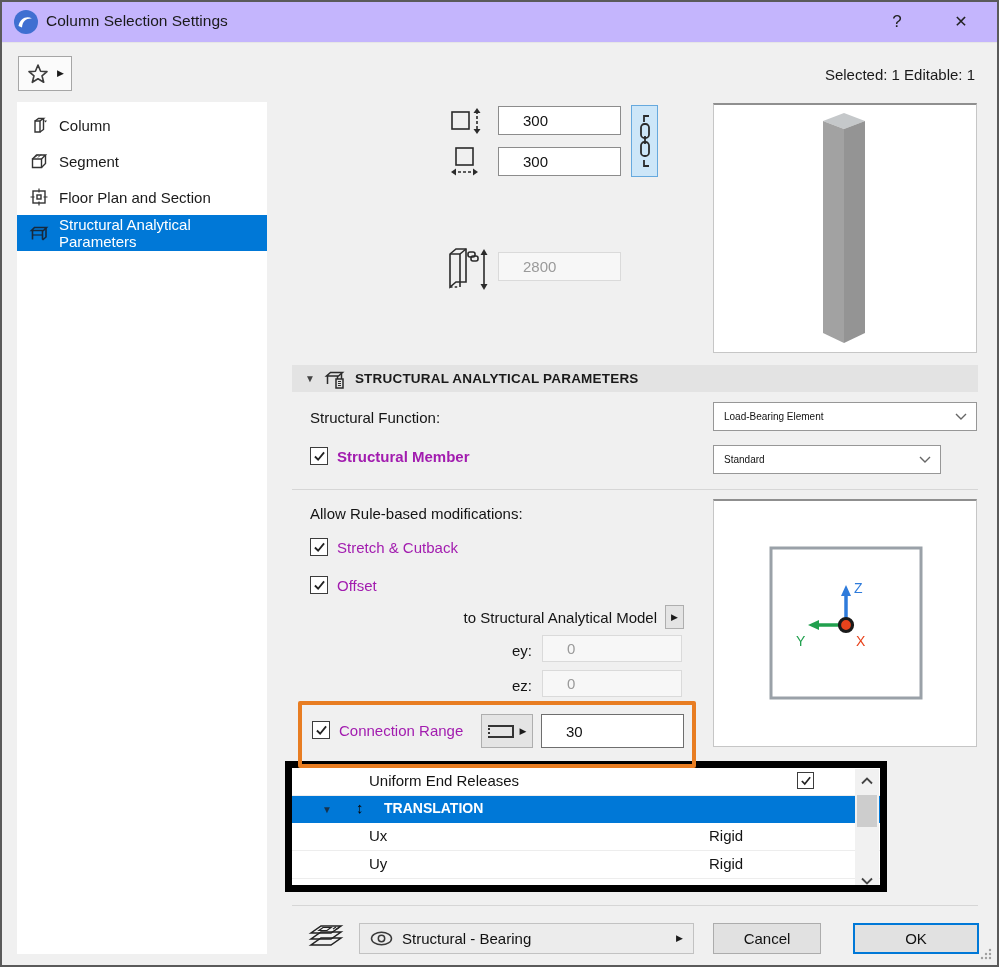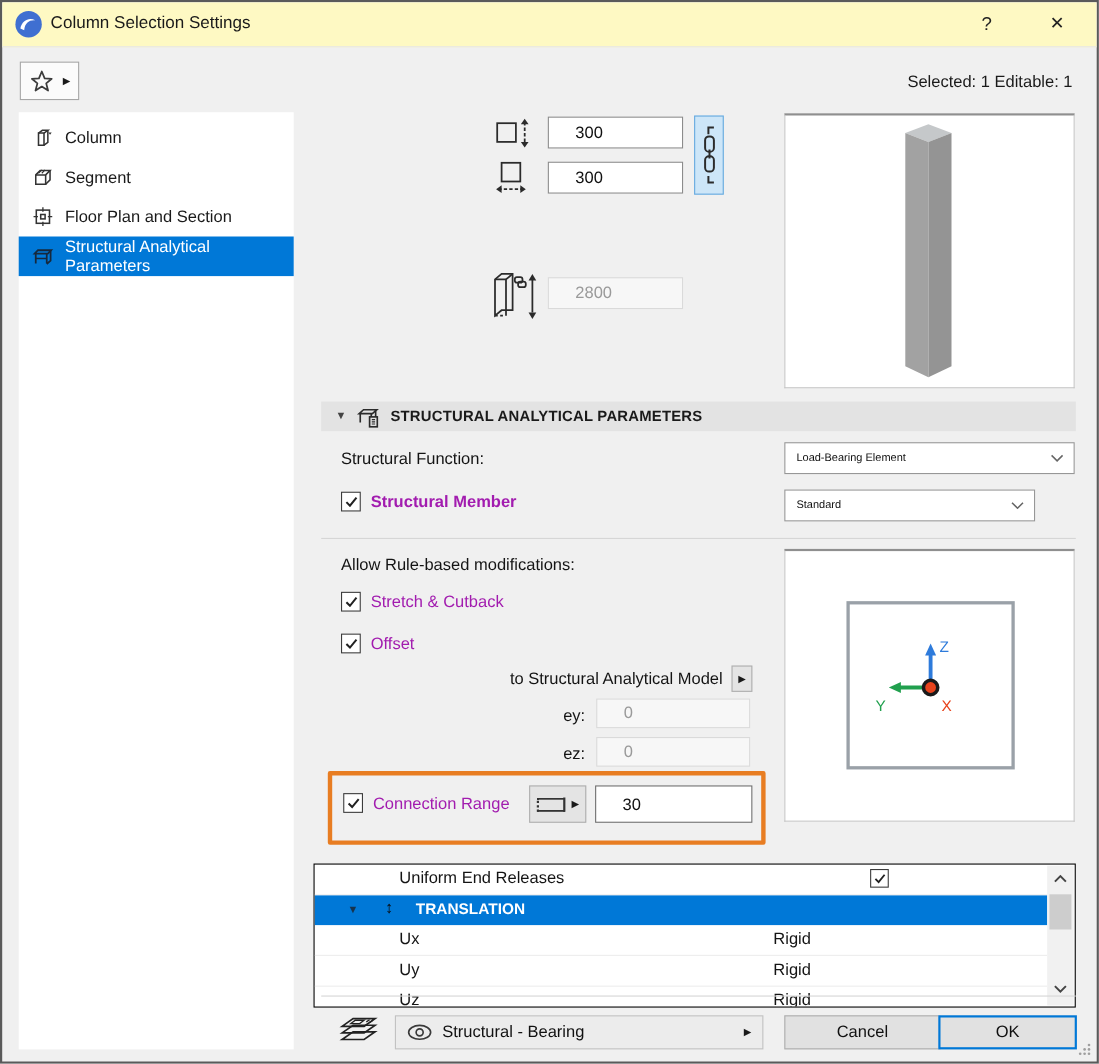"Column Selection Settings" .titlebar { background: #fef9c3 -> #c4b5fd }
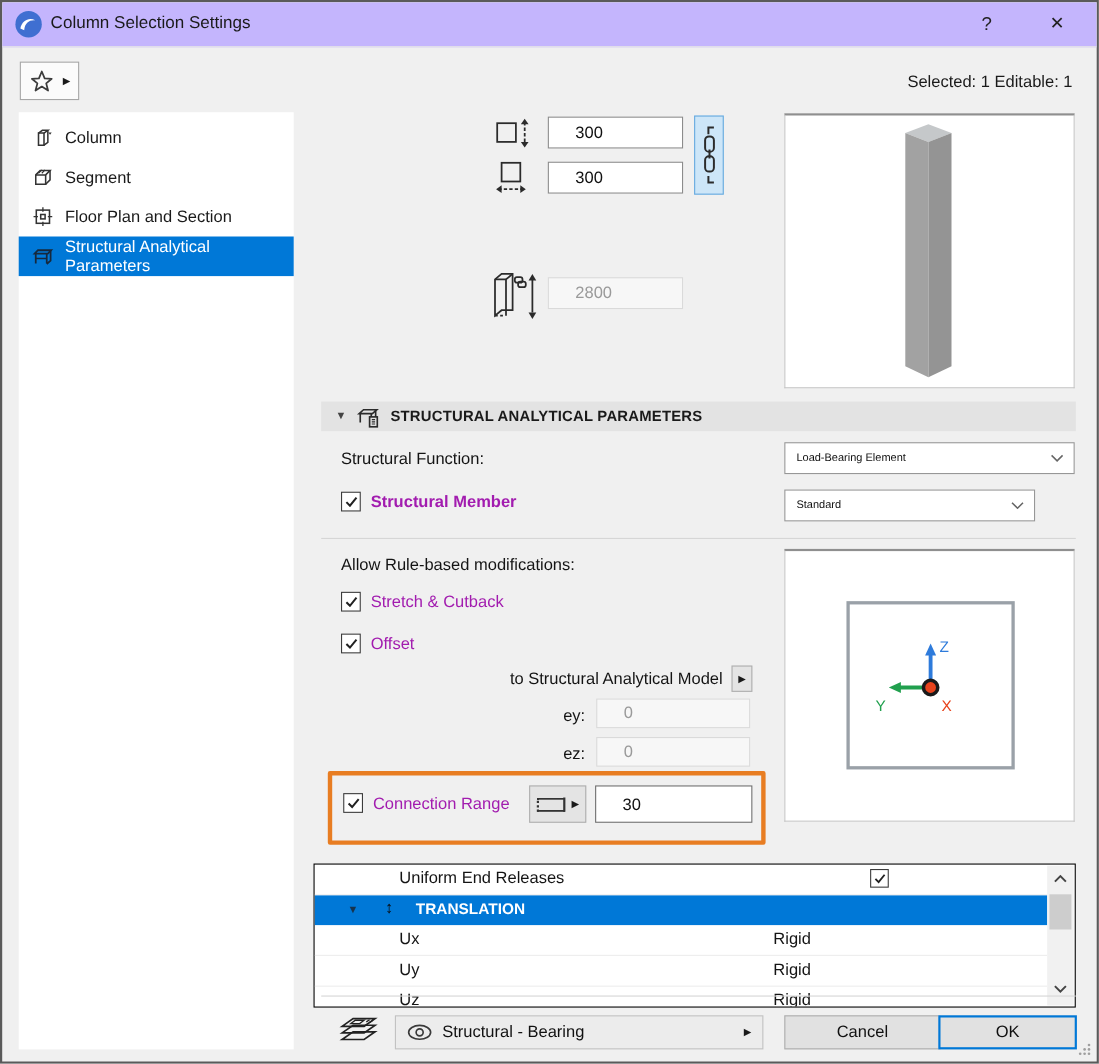"Uniform End Releases" .rel-table { border: 1px solid #000000 -> 7px solid #000000; margin-top: 24px -> none; width: 693px -> 602px }
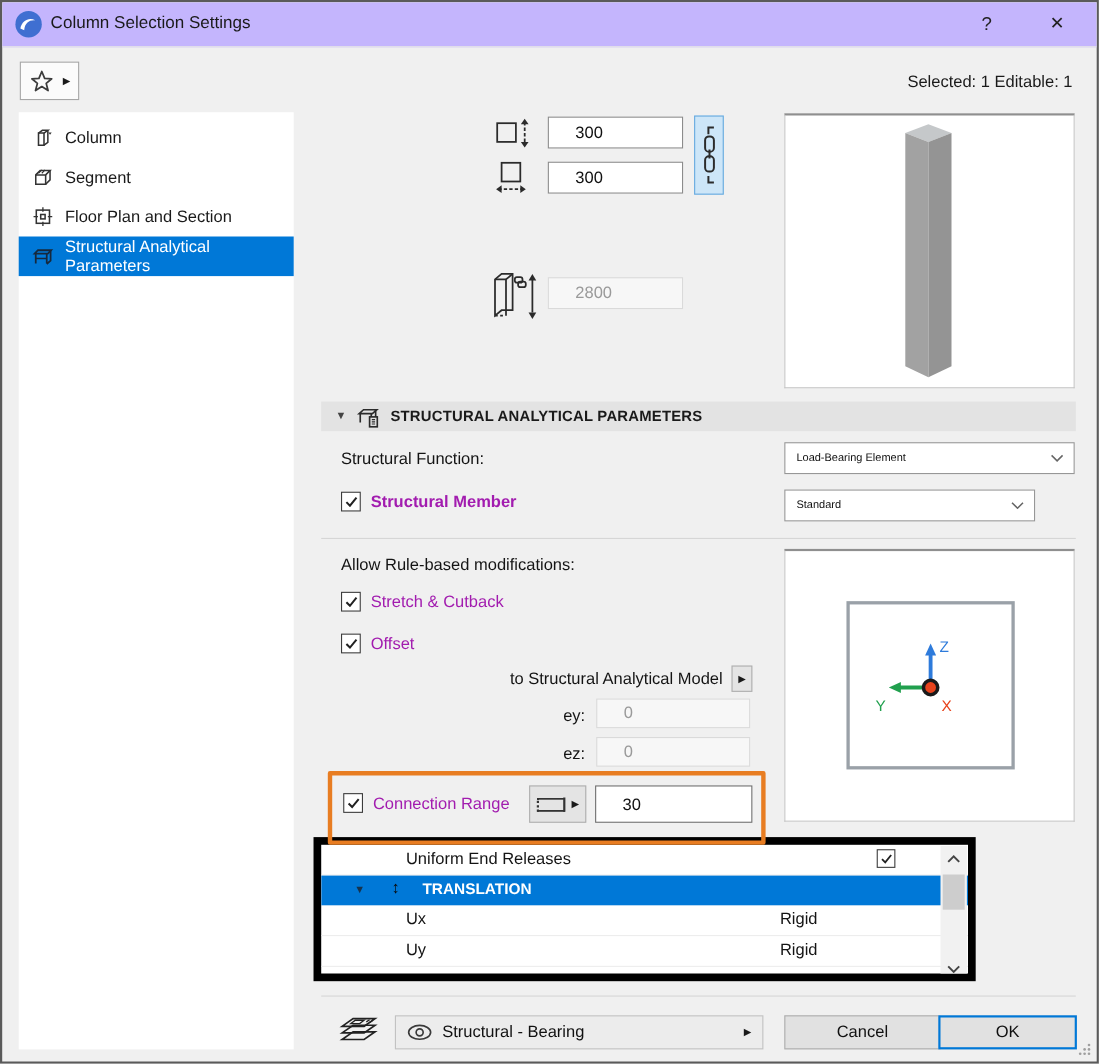"Cancel" .btn-cancel { width: 142px -> 108px }
